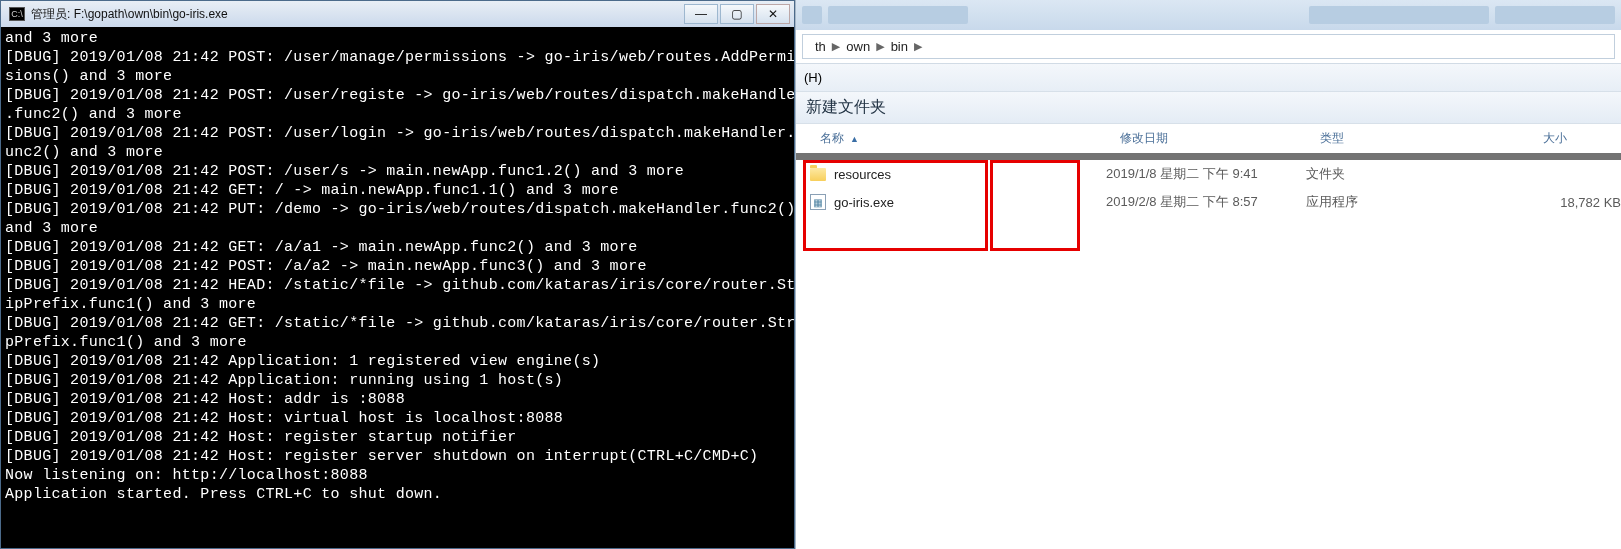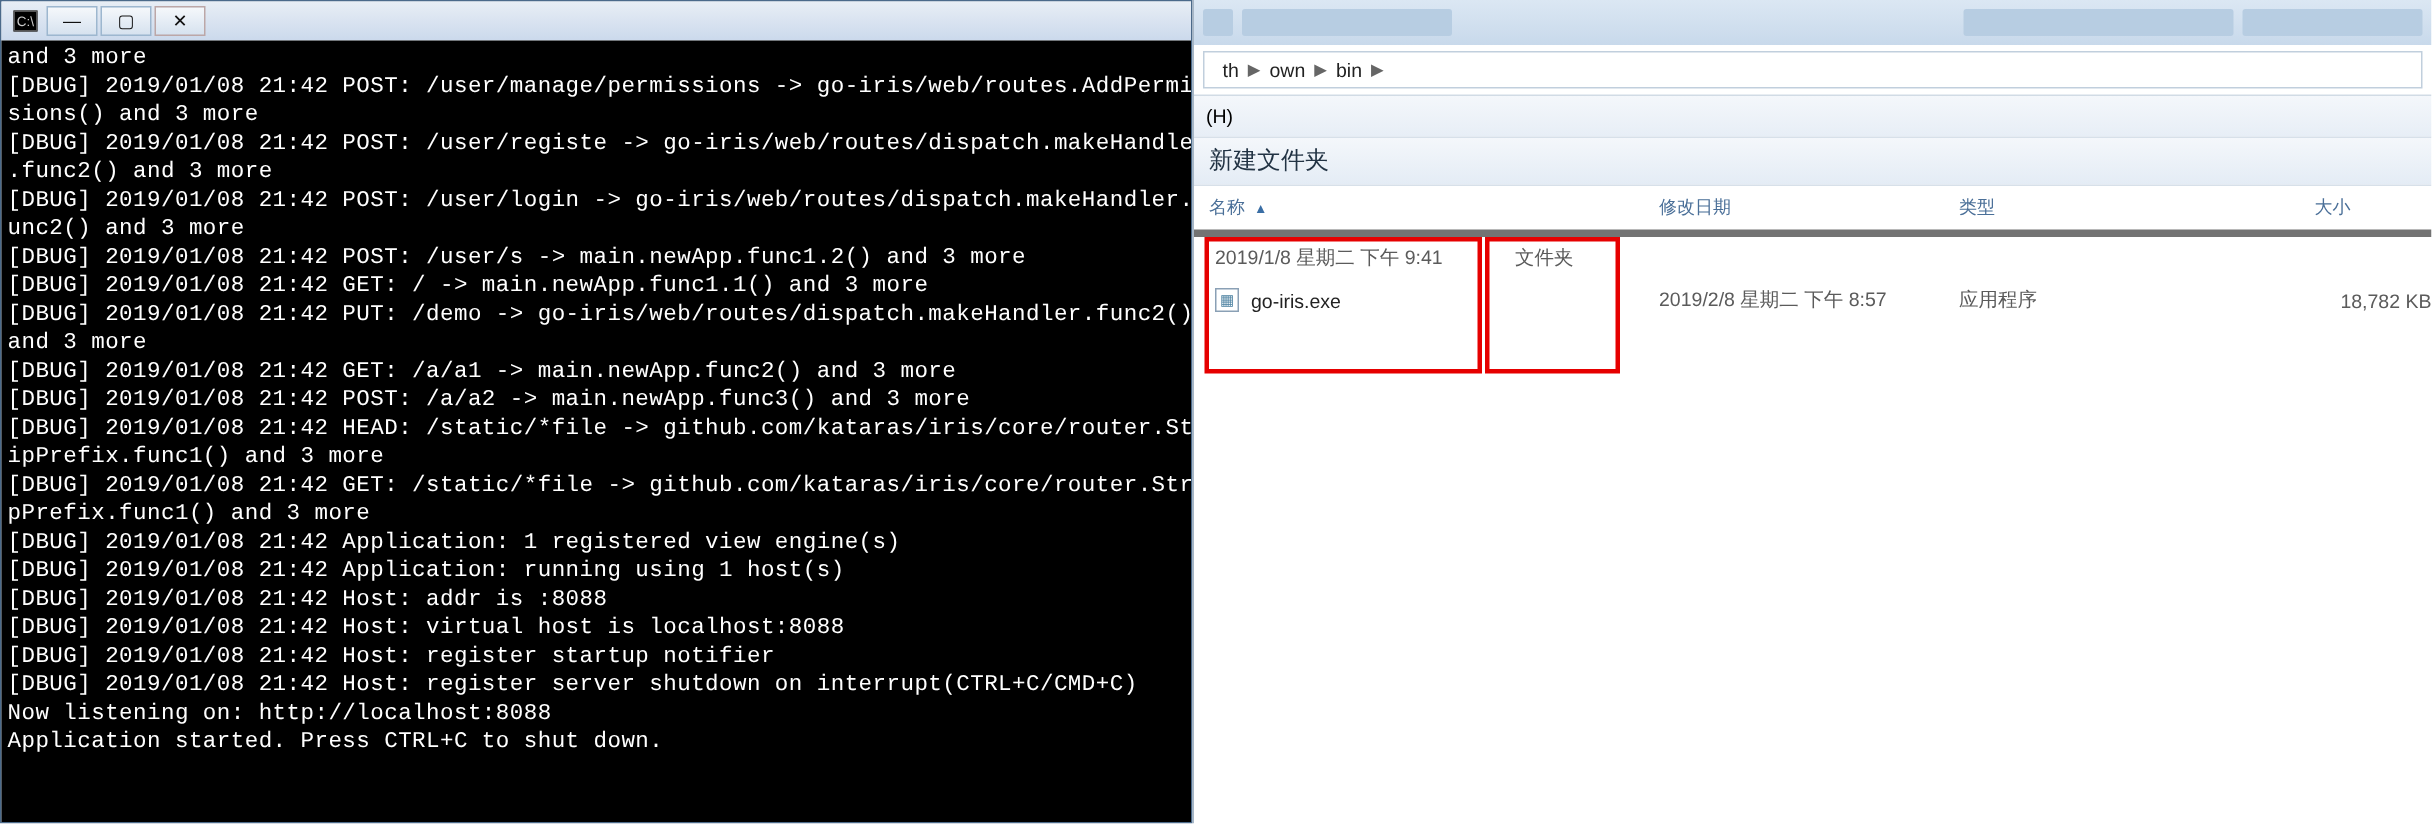"管理员: F:\gopath\own\bin\go-iris.exe" span.cmd-title { html: none -> <span>管理员: F:\gopath\own\bin\go-iris.exe</span> }
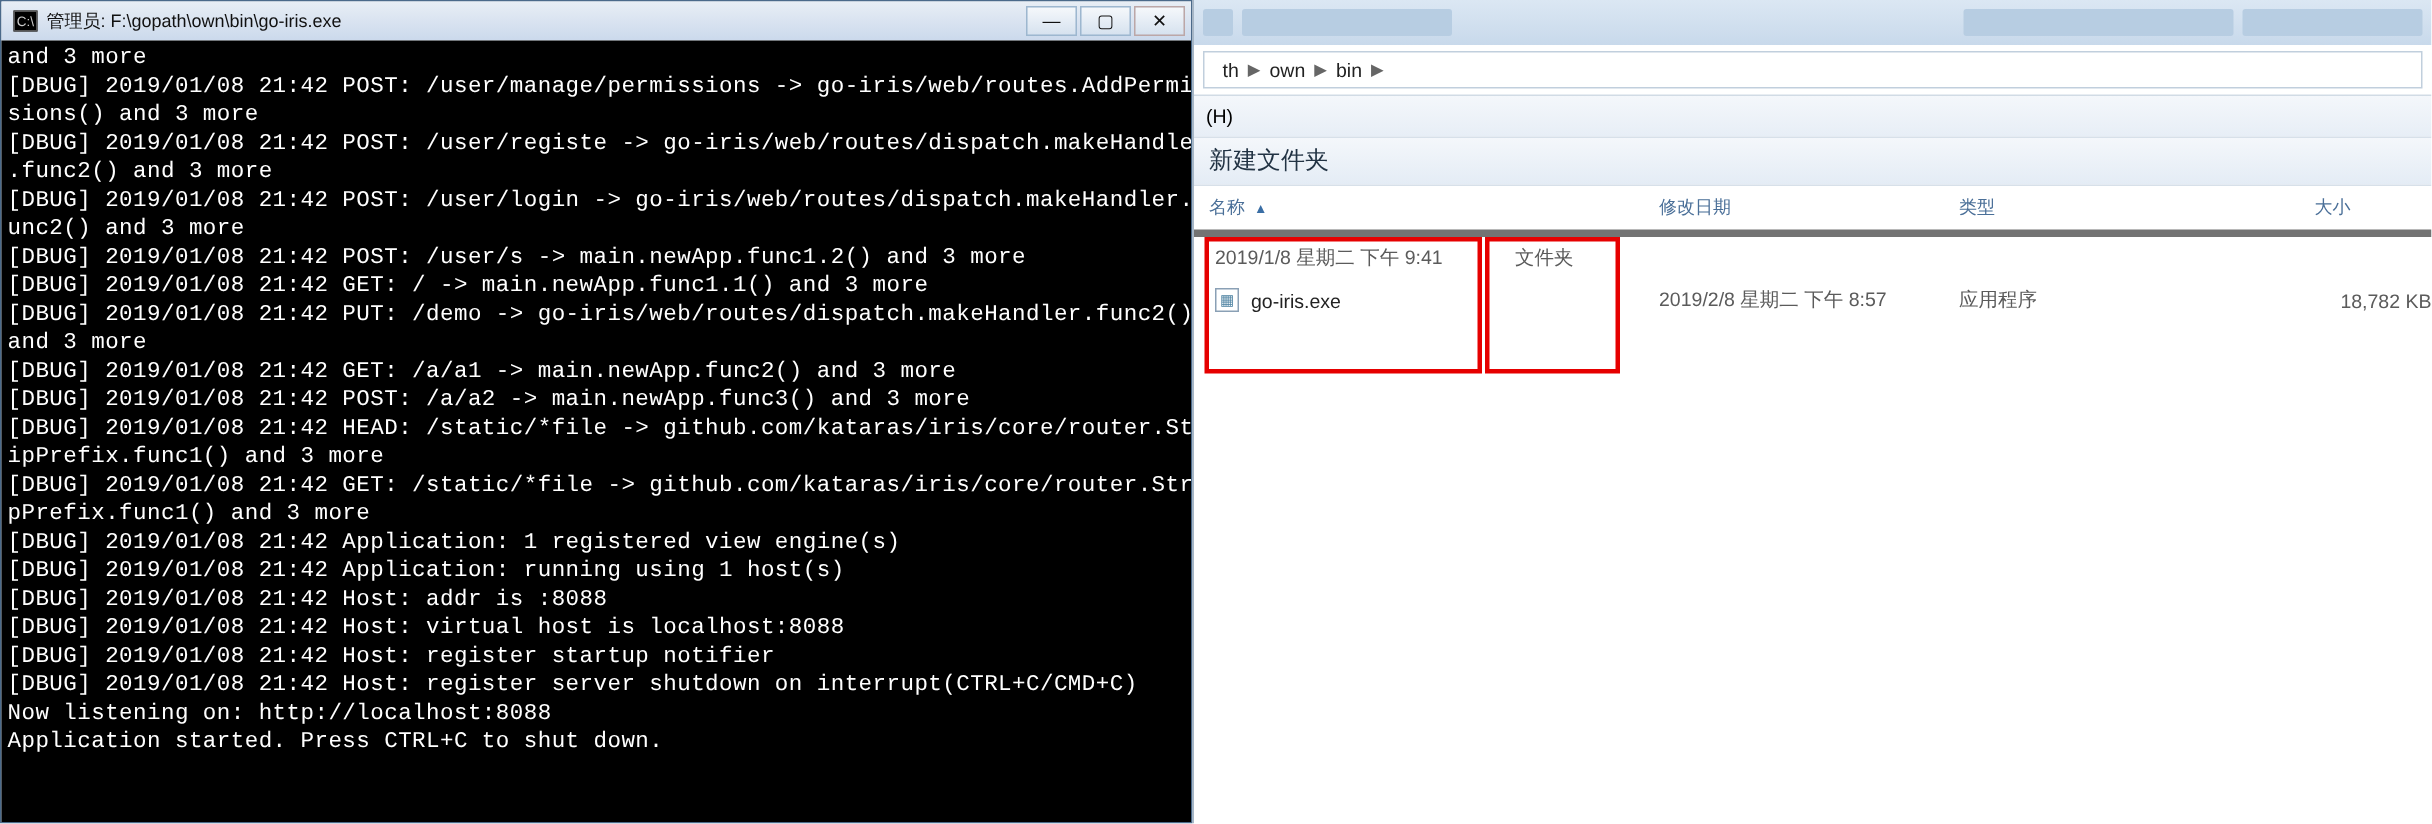"名称" .explorer-cols { border-bottom: 5px solid #737373 -> 7px solid #737373; padding: 6px 0 6px 10px -> 6px 0 6px 24px }
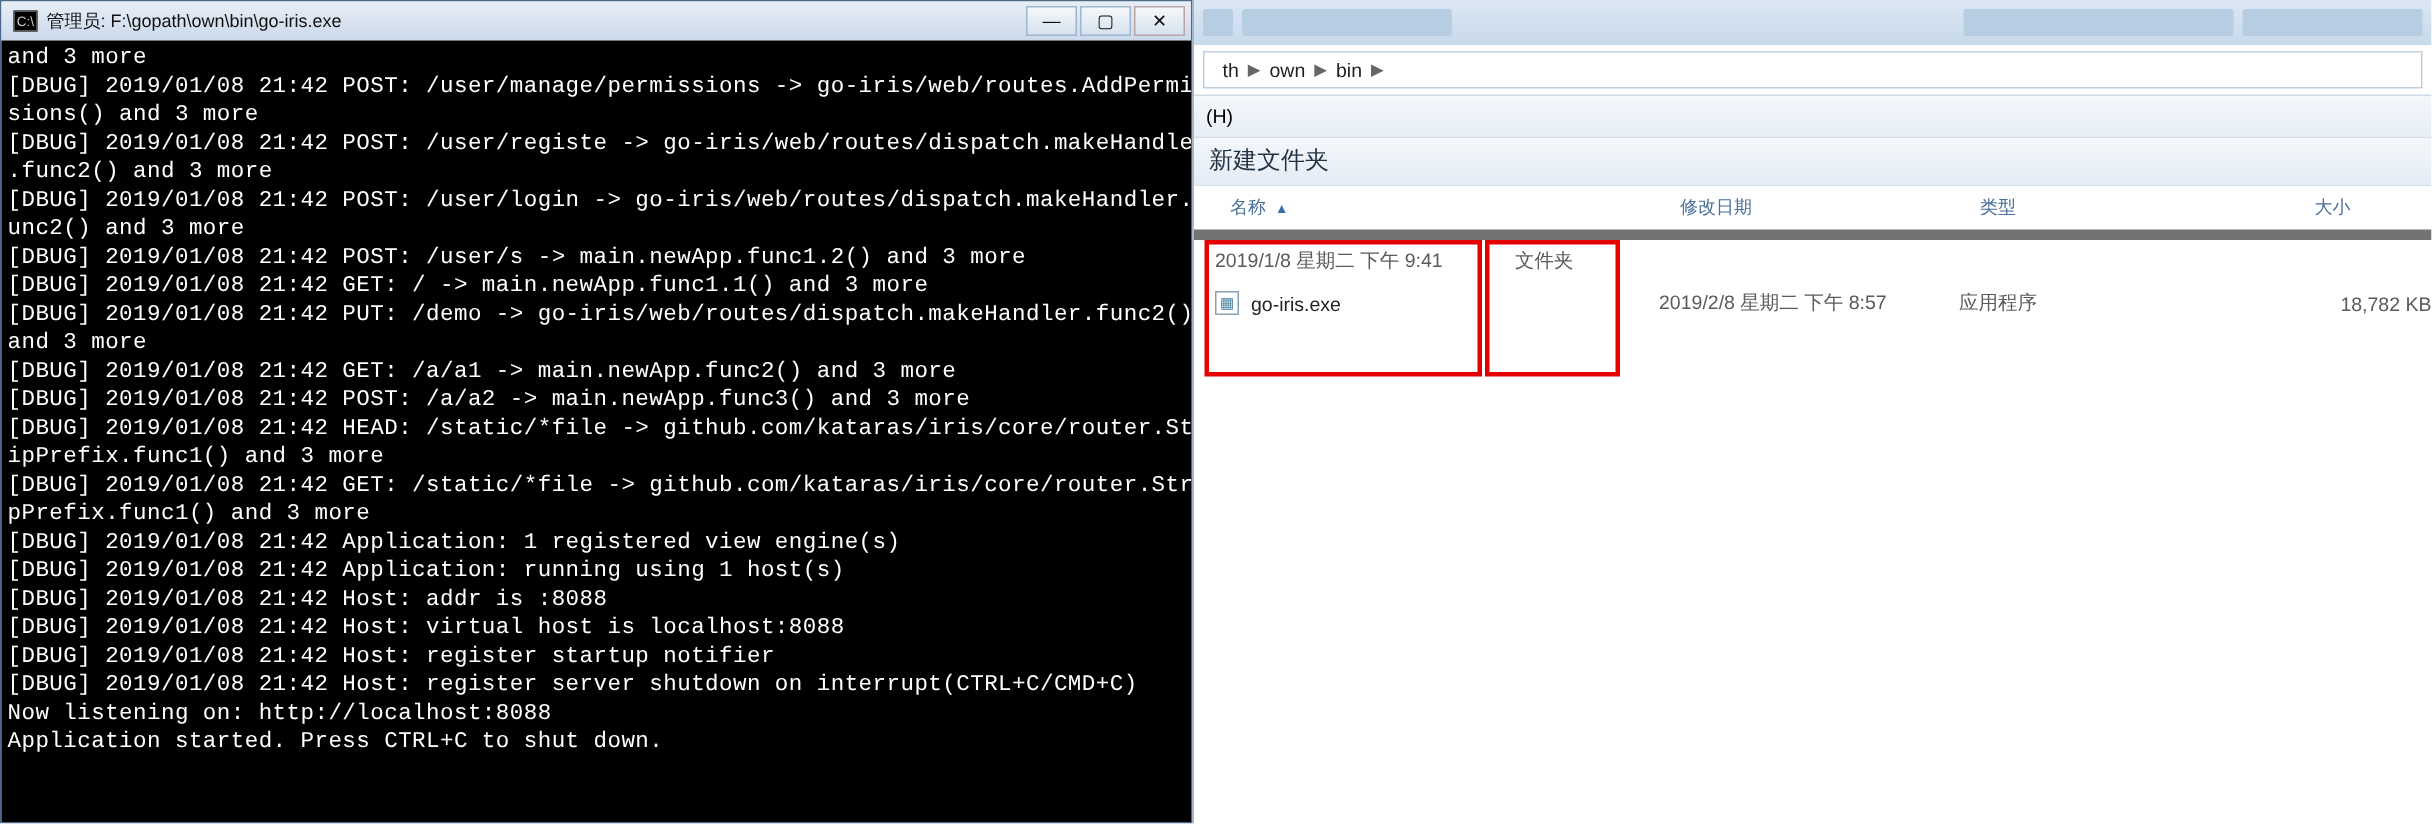"resources" div.fname { html: none -> <div> <span></span> <span>resources</span> </div> }
